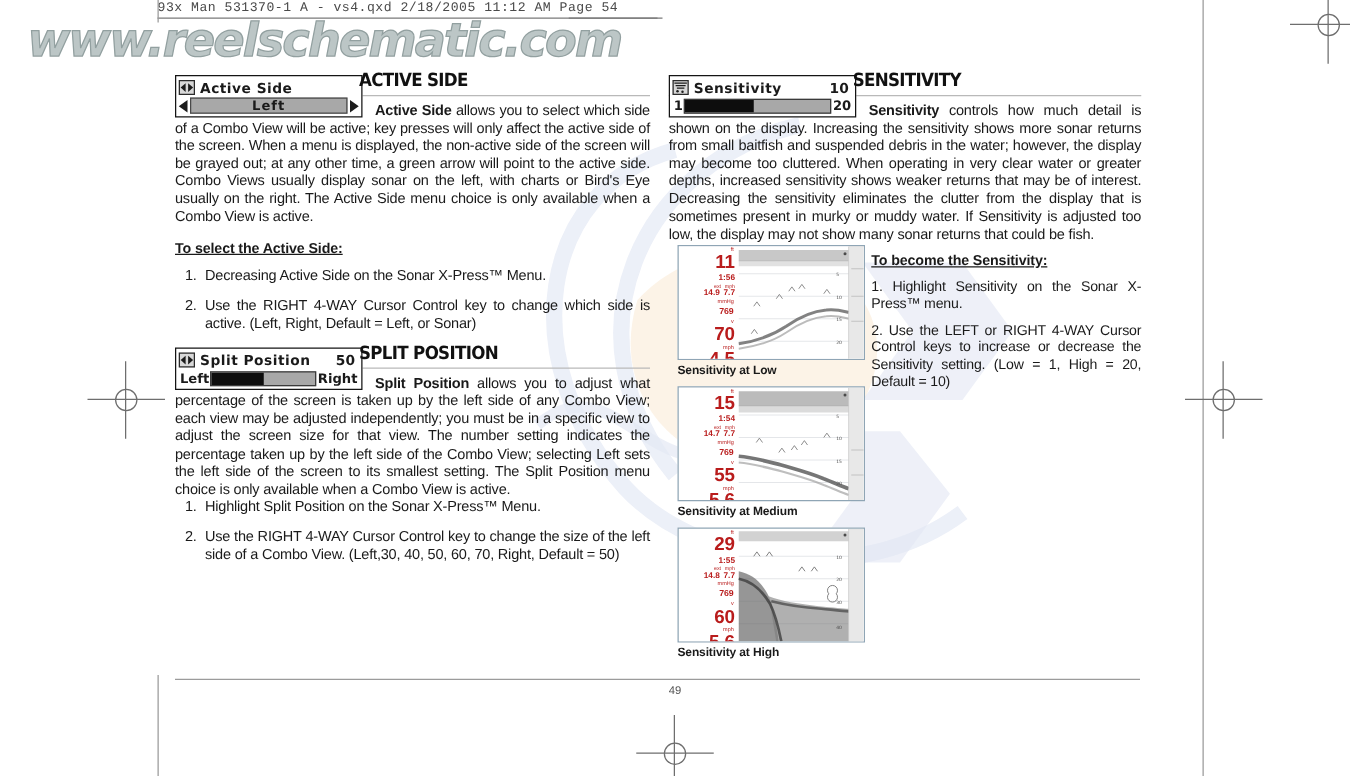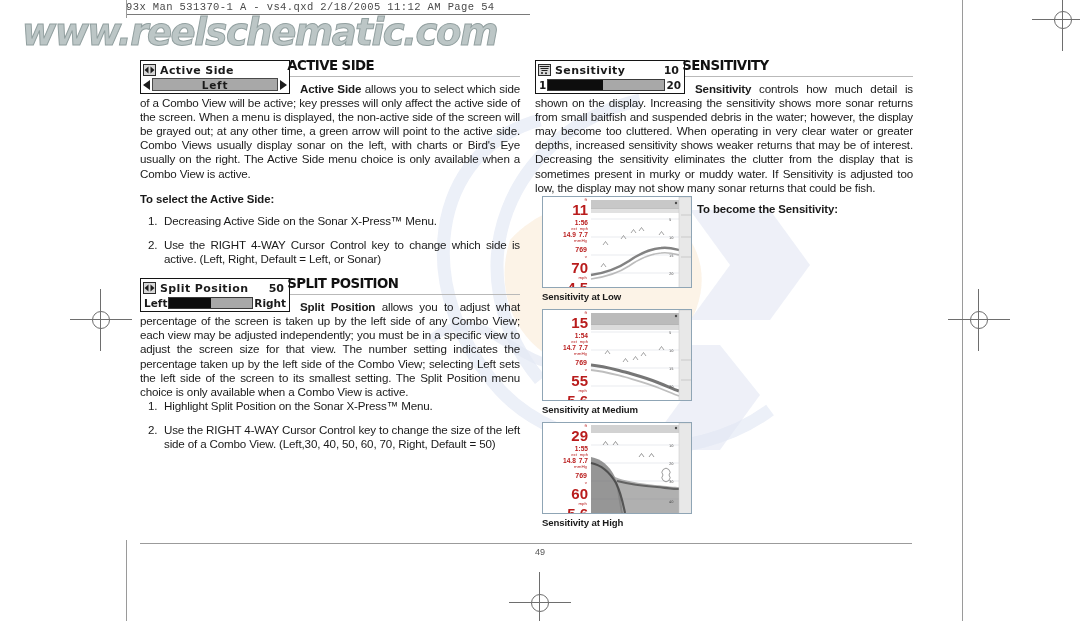"To select the Active Side:" .sub-heading { text-decoration: none -> underline }
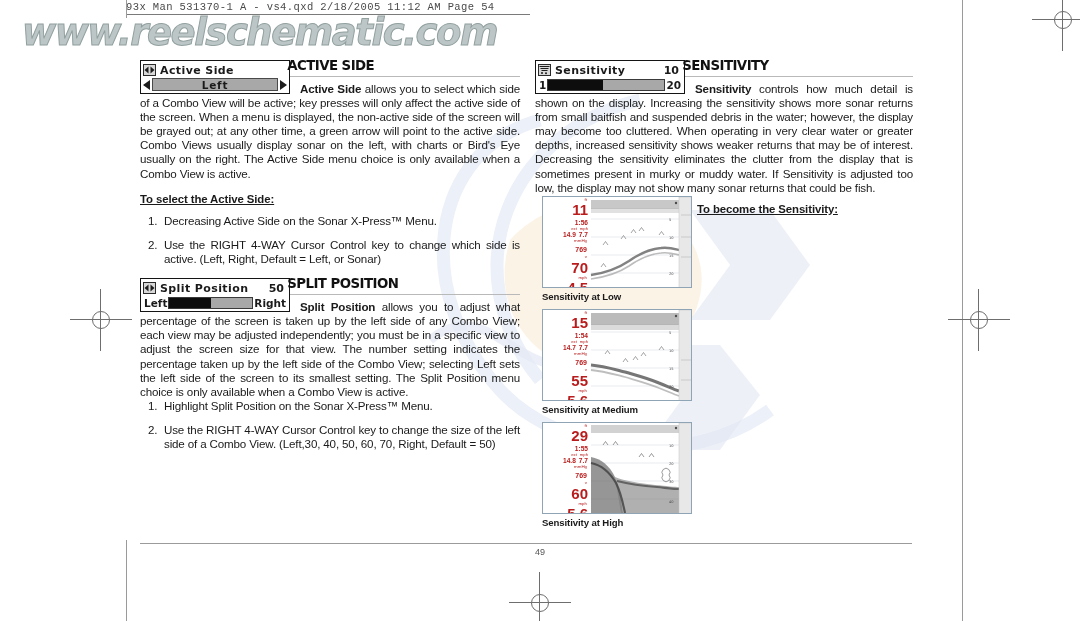"1. Highlight Sensitivity on the" div.steps-compact { html: none -> <div> <div>1. Highlight Sensitivity on the Sonar X-Press™ menu.</div> <div>2. Use the LEFT or RIGHT 4-WAY Cursor Control keys to increase or decrease the Sensitivity setting. (Low = 1, High = 20, Default = 10)</div> </div> }
